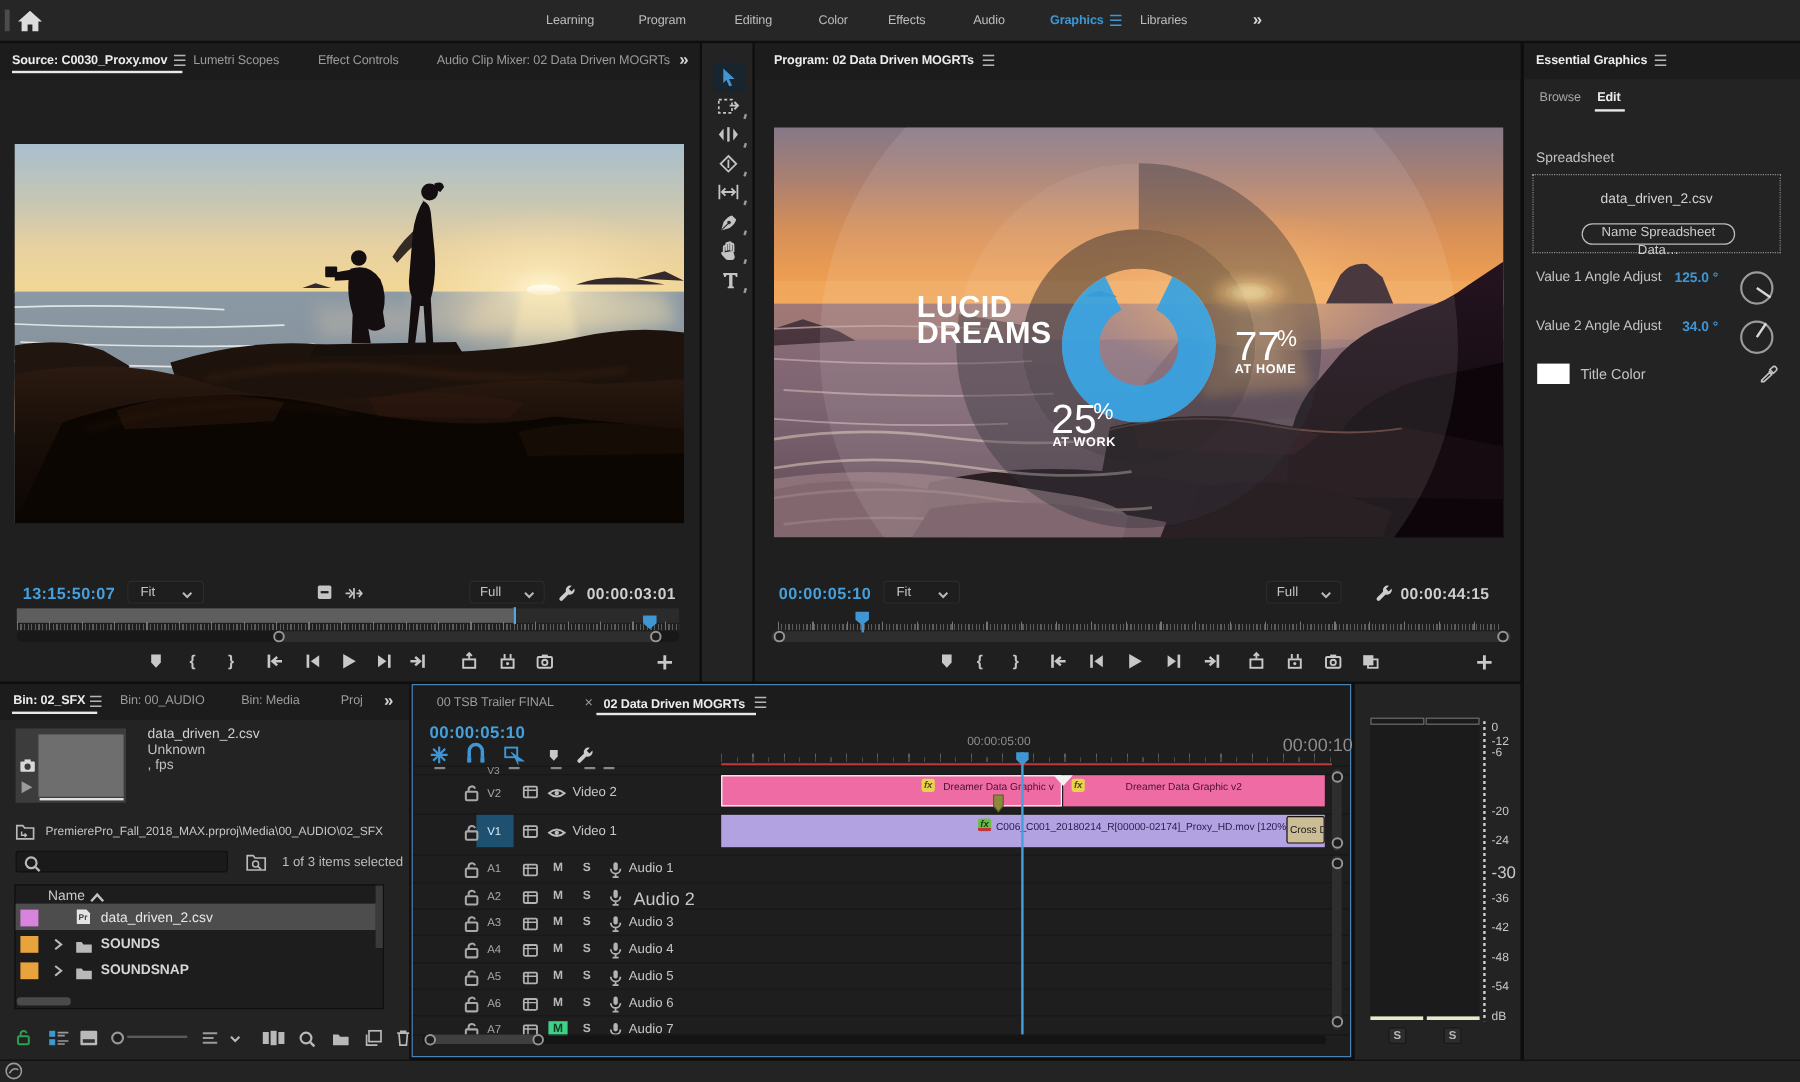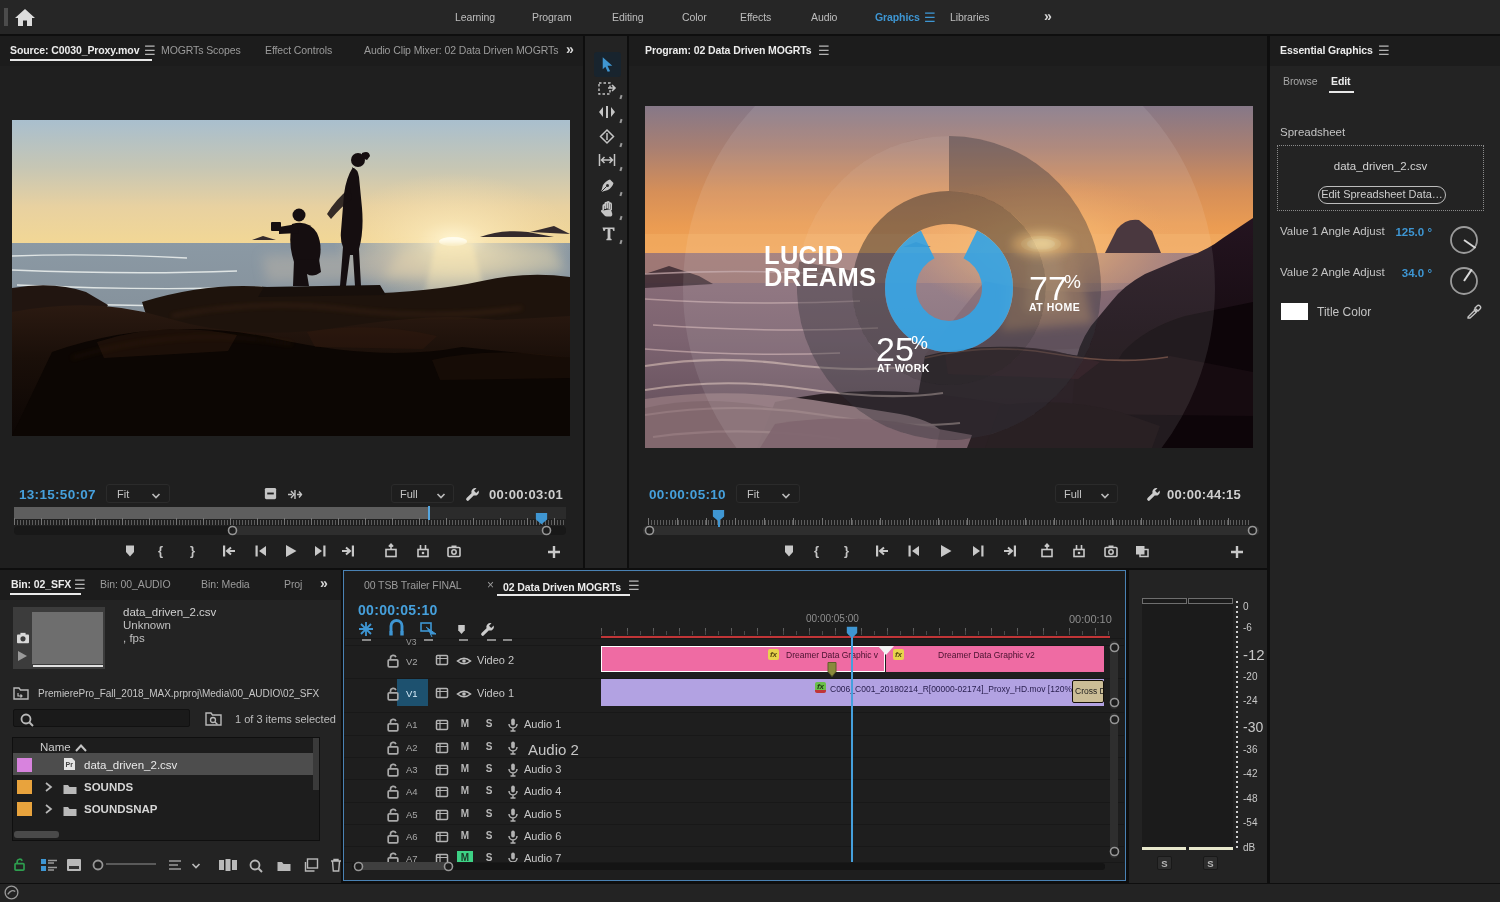"MOGRTs Scopes" div.a { text: MOGRTs -> Lumetri }
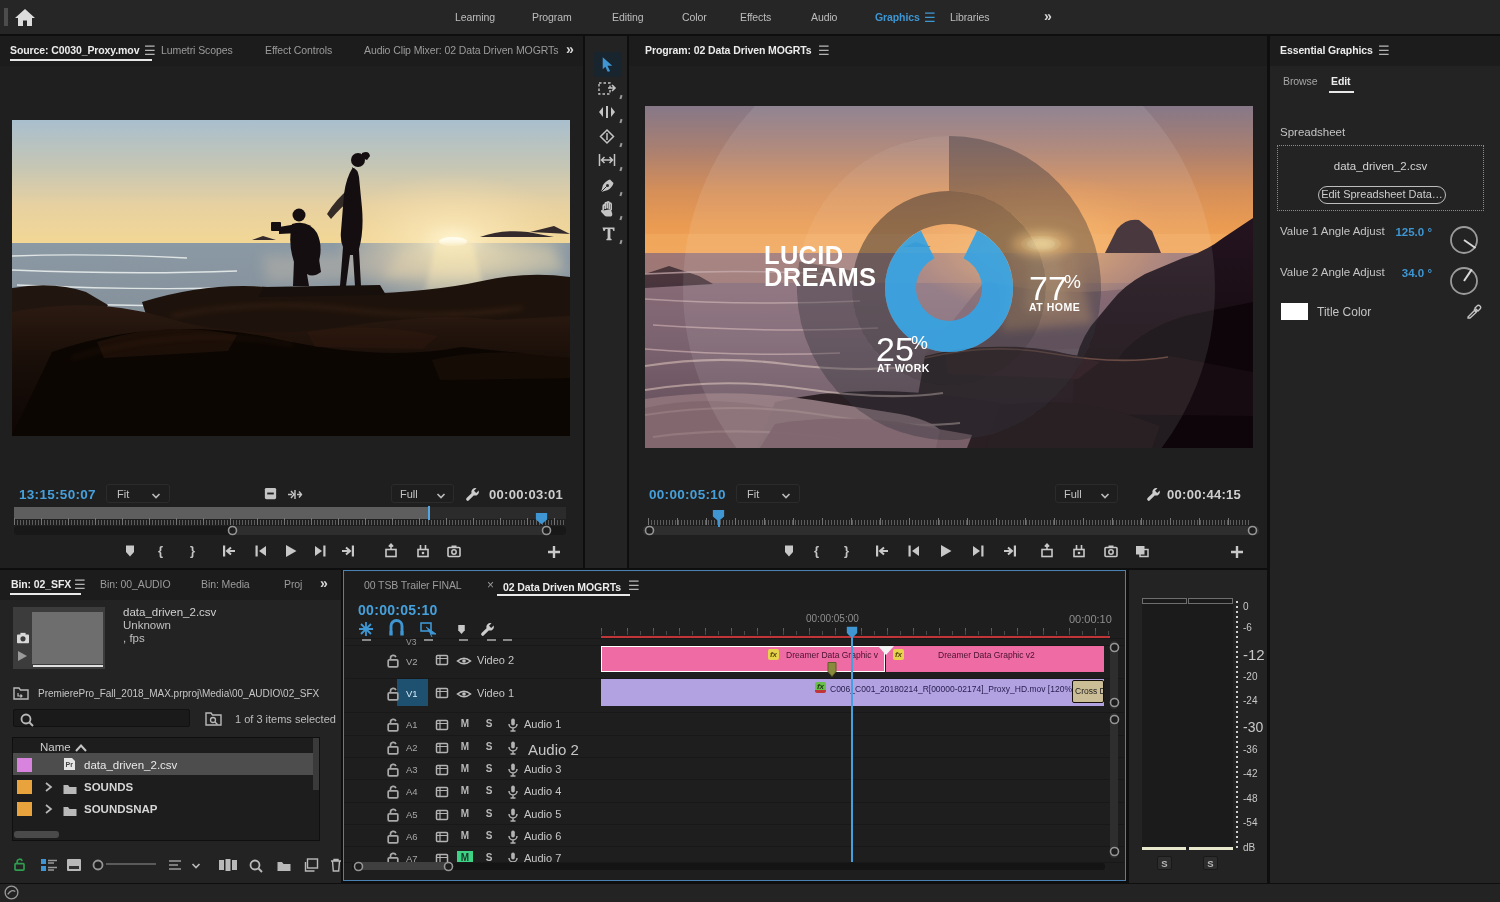"Edit Spreadsheet Data…" div.a { text: Edit -> Name }
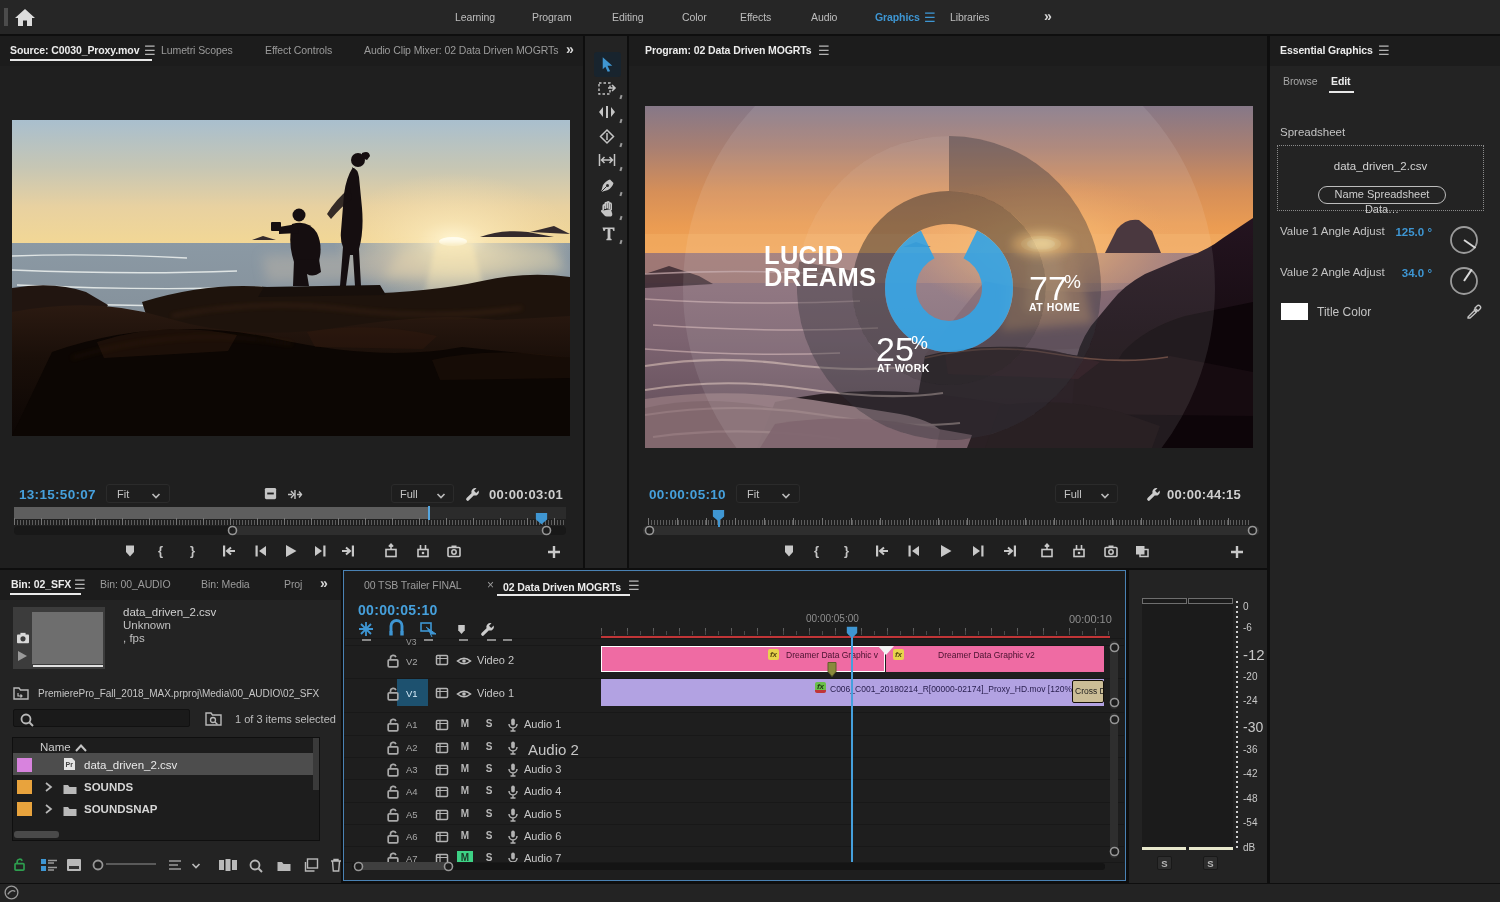"00:00:10" div.a { font-size: 11px -> 15px }
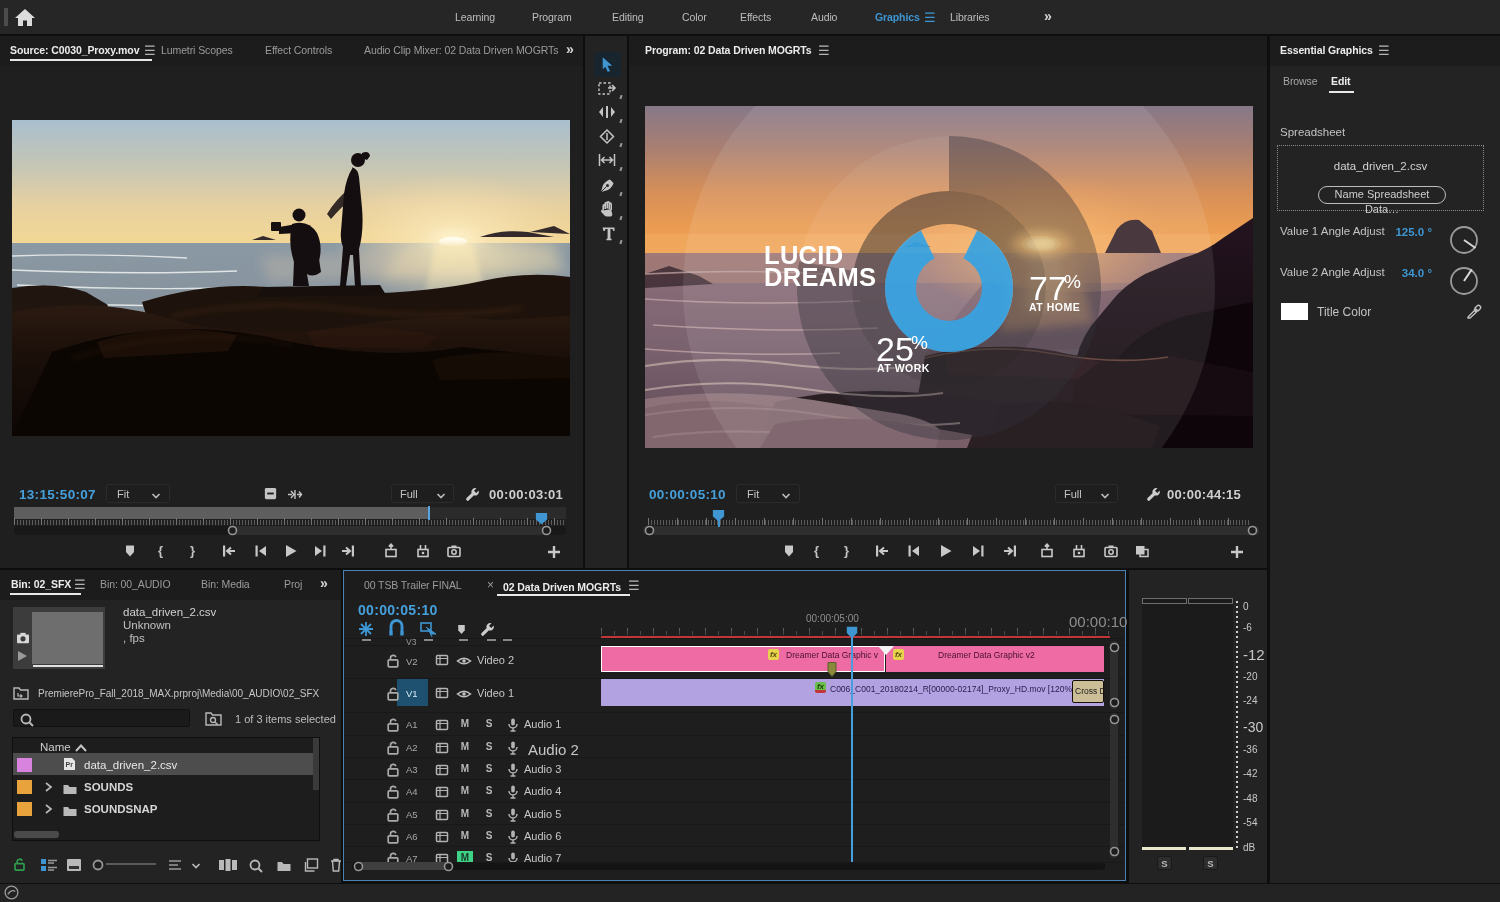"-12" div.a { font-size: 15px -> 10px; top: 646px -> 613px }
